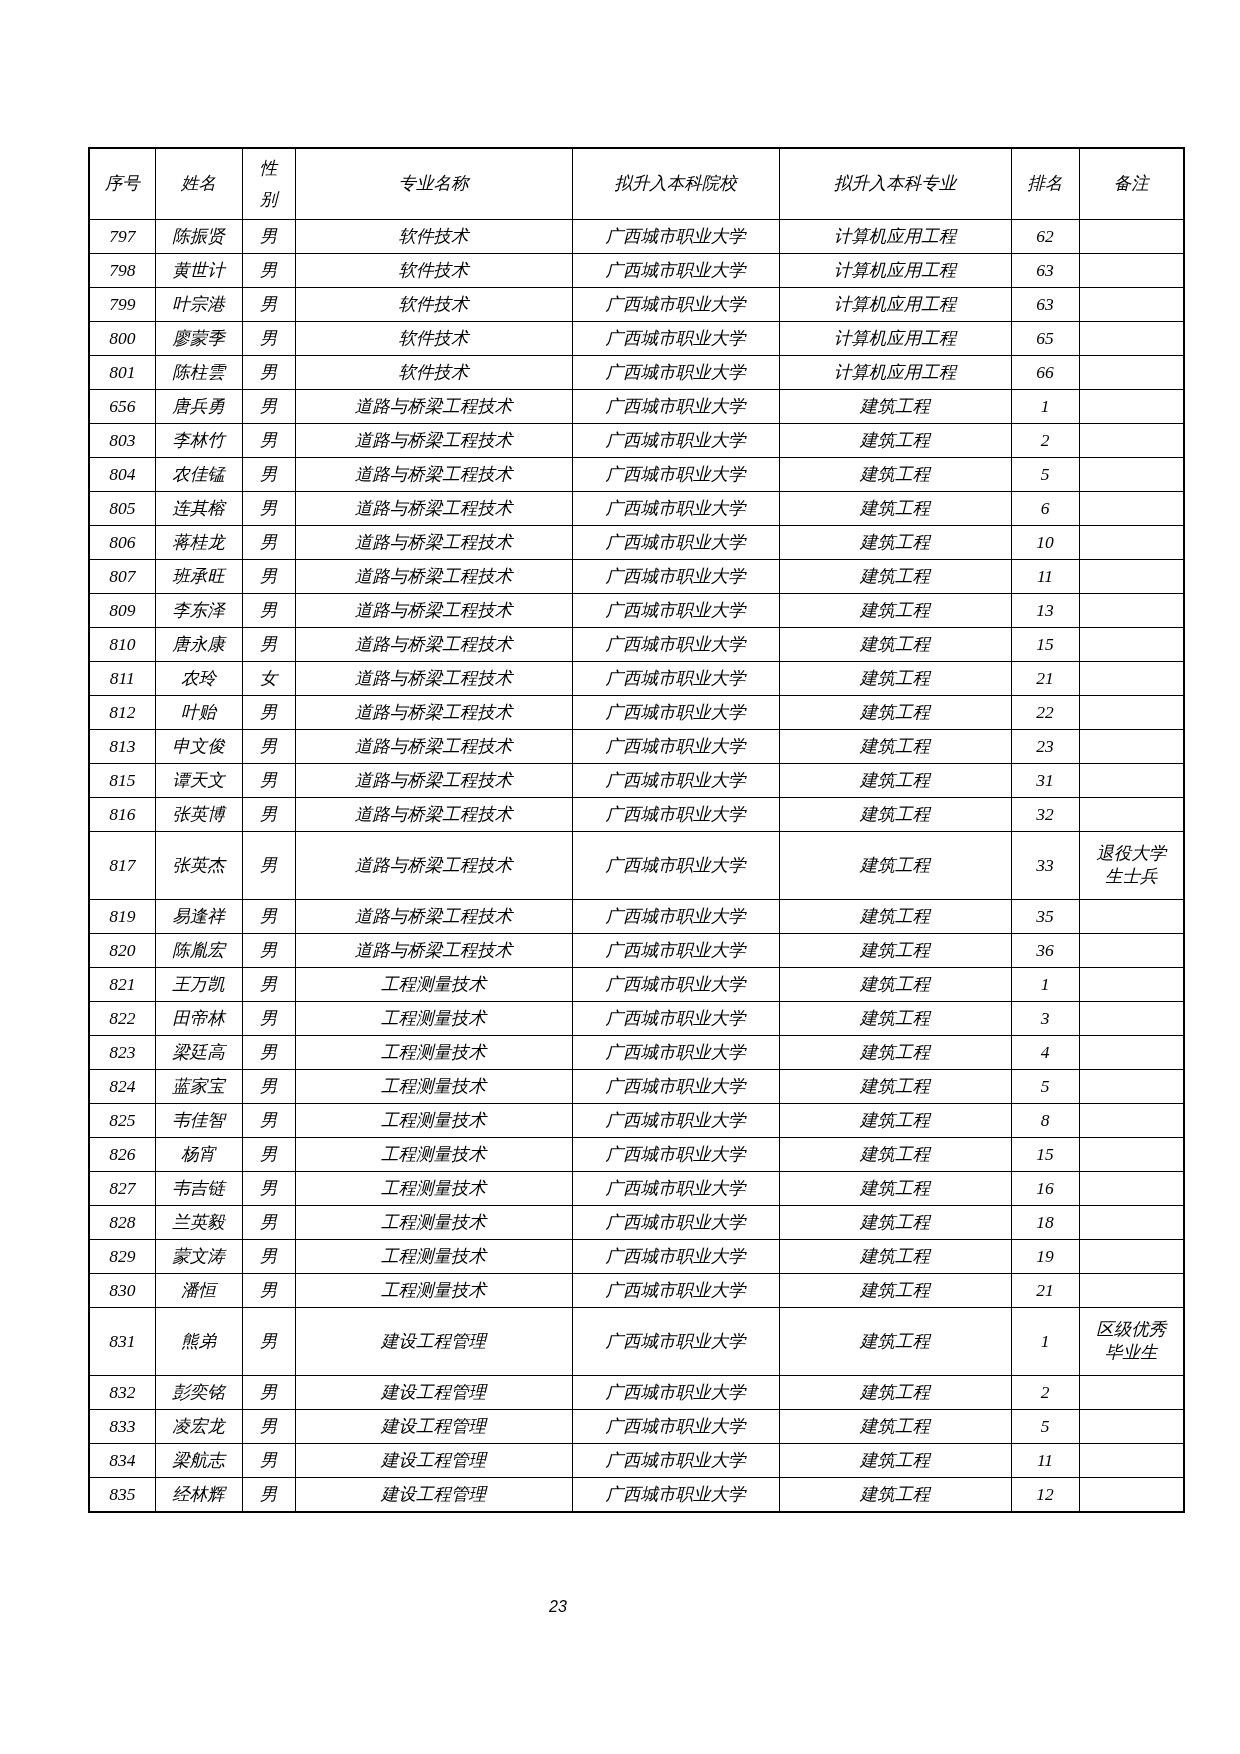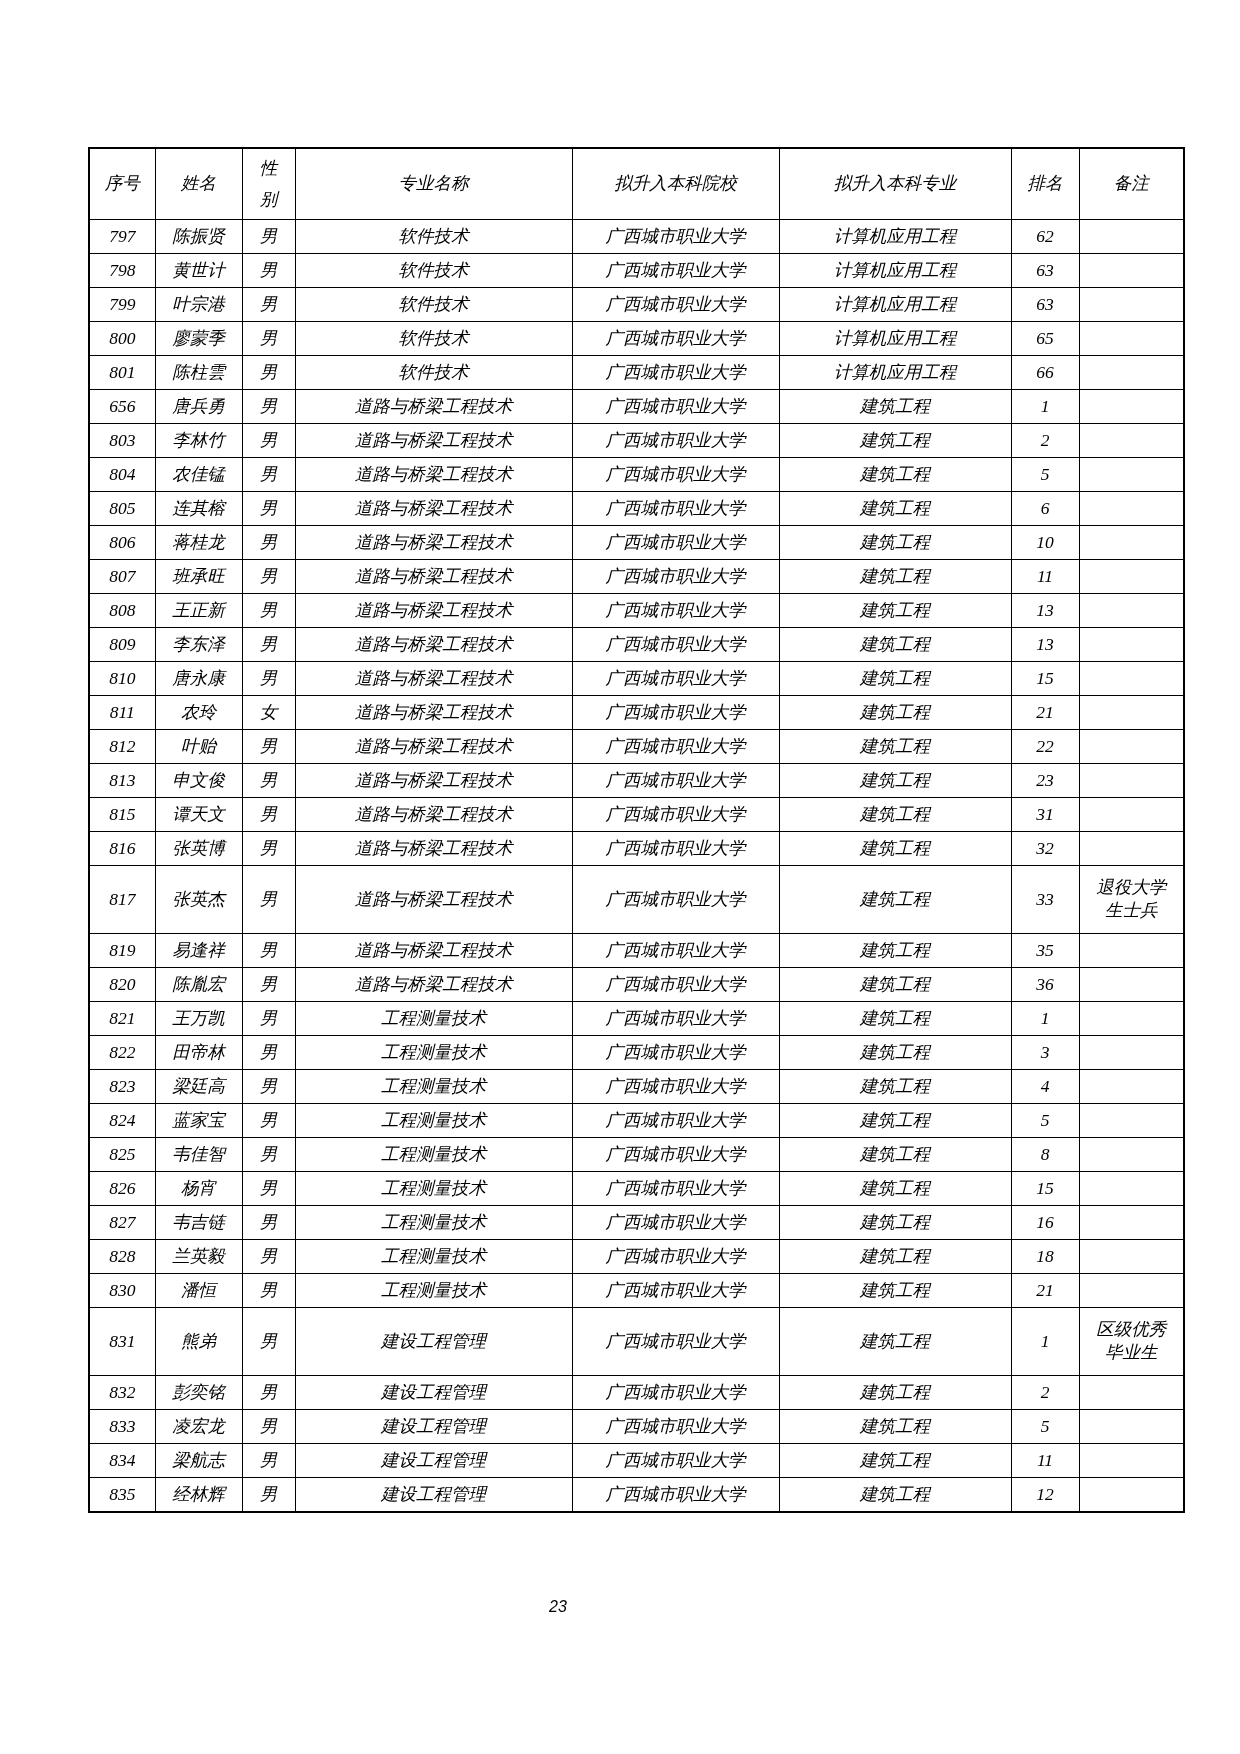"808" tr { html: <tr> <td>808</td> <td>王正新</td> <td>男</td> <td>道路与桥梁工程技术</td> <td>广西城市职业大学</td> <td>建筑工程</td> <td>13</td> <td></td> </tr> -> none }
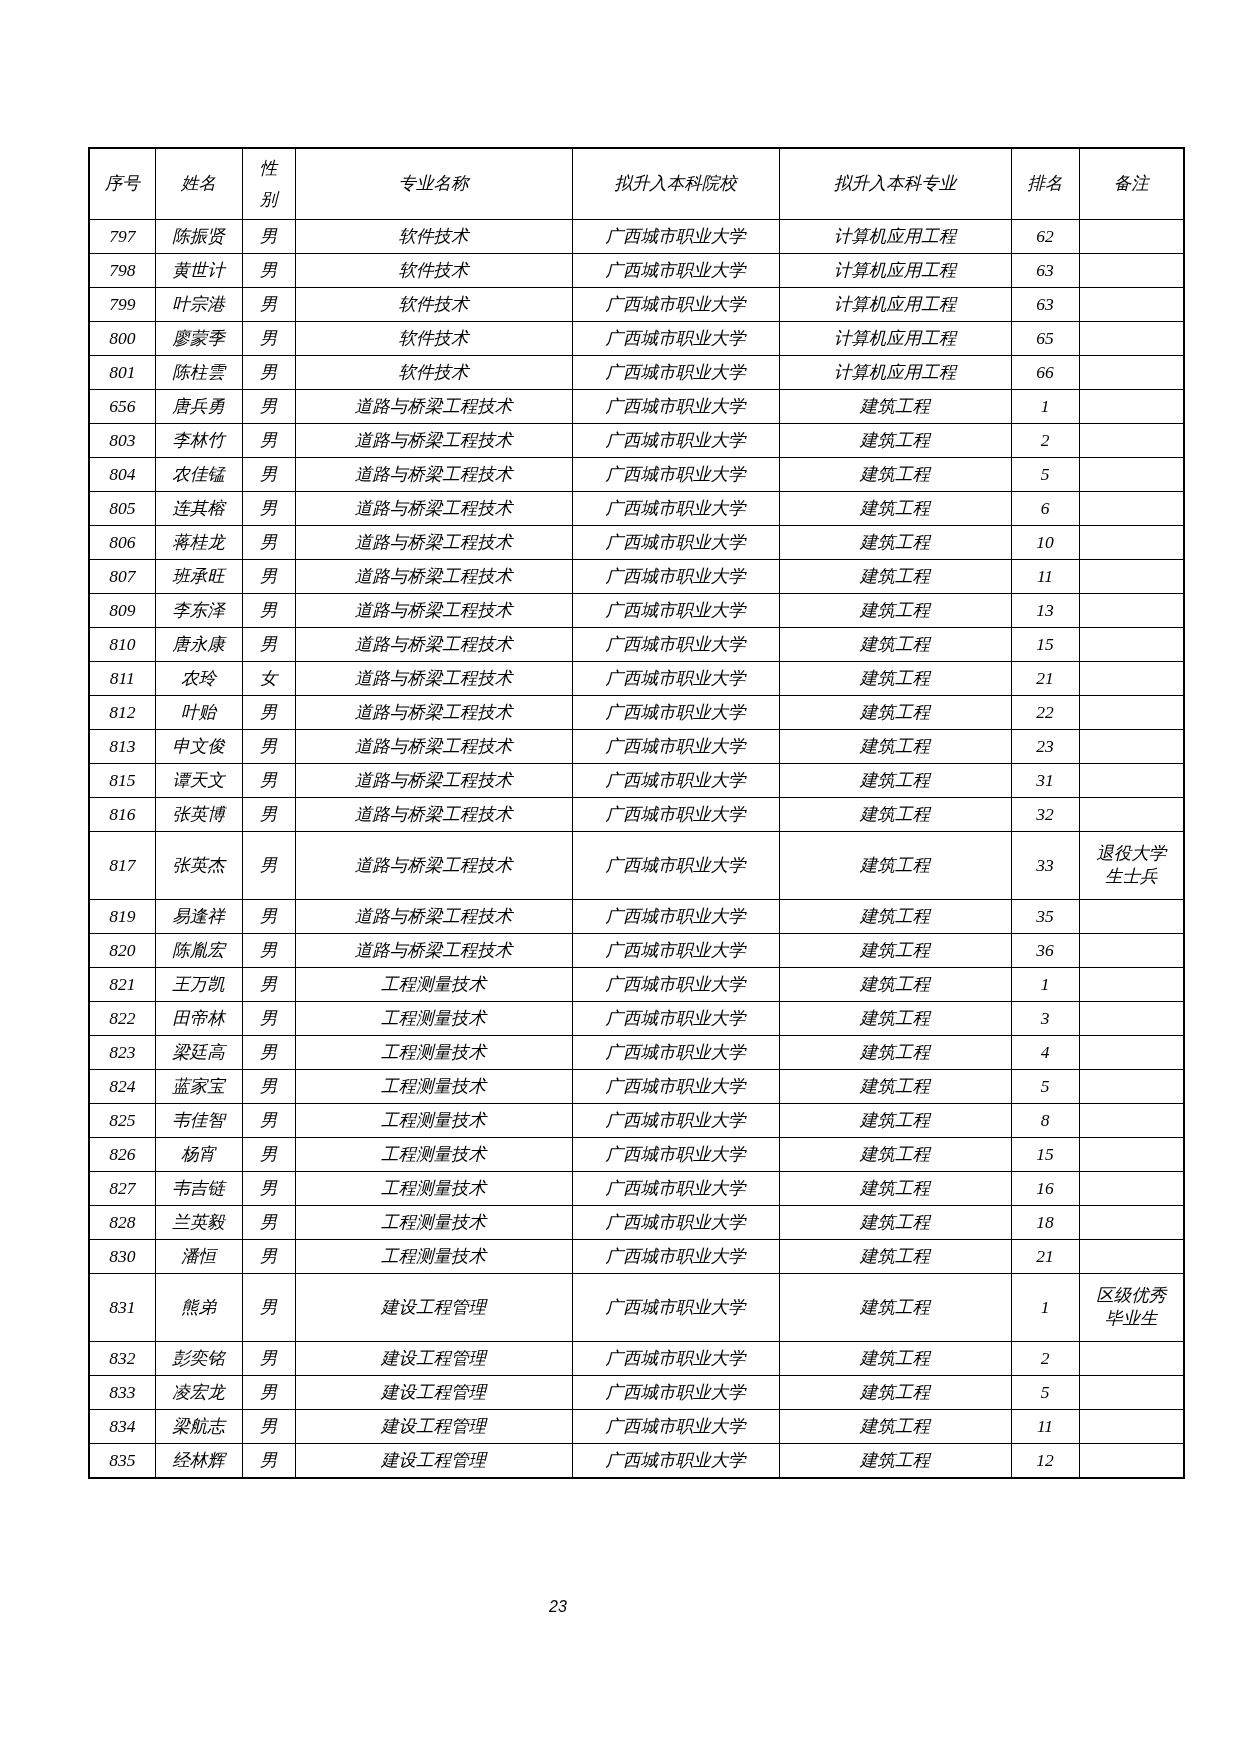"829" tr { html: none -> <tr> <td>829</td> <td>蒙文涛</td> <td>男</td> <td>工程测量技术</td> <td>广西城市职业大学</td> <td>建筑工程</td> <td>19</td> <td></td> </tr> }
